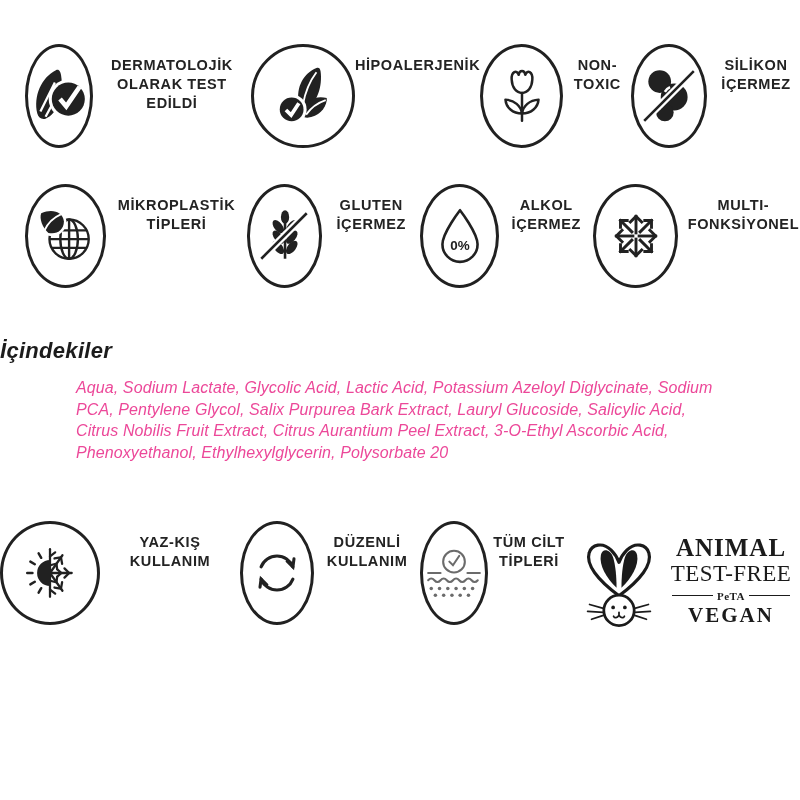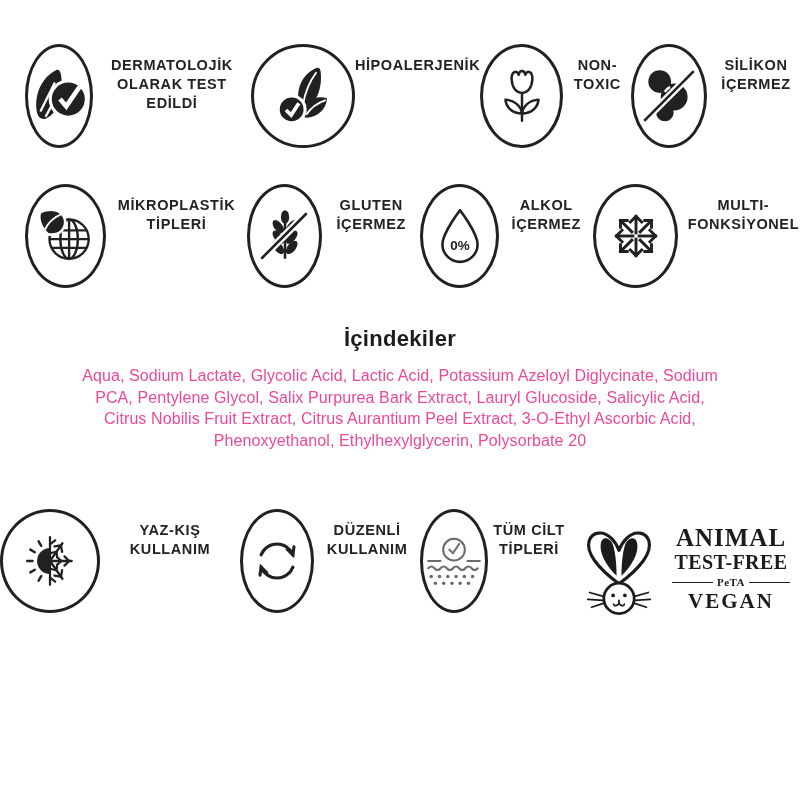"İçindekiler" .ingredients { font-style: none -> italic; margin-top: 38px -> 50px; text-align: center -> left }
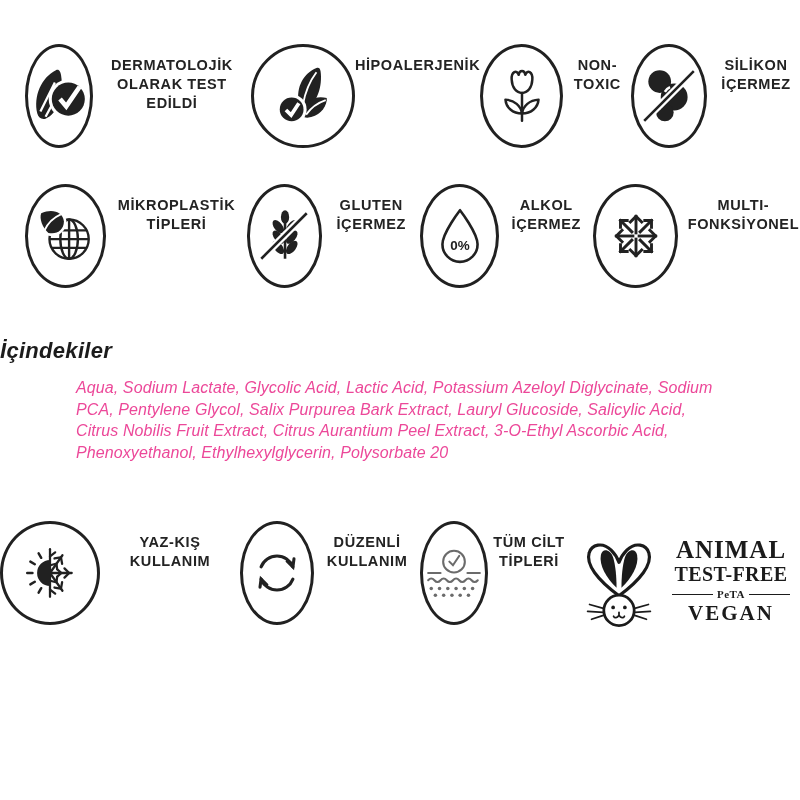"TEST-FREE" .peta-testfree { font-size: 20px -> 23px; font-weight: bold -> normal }
